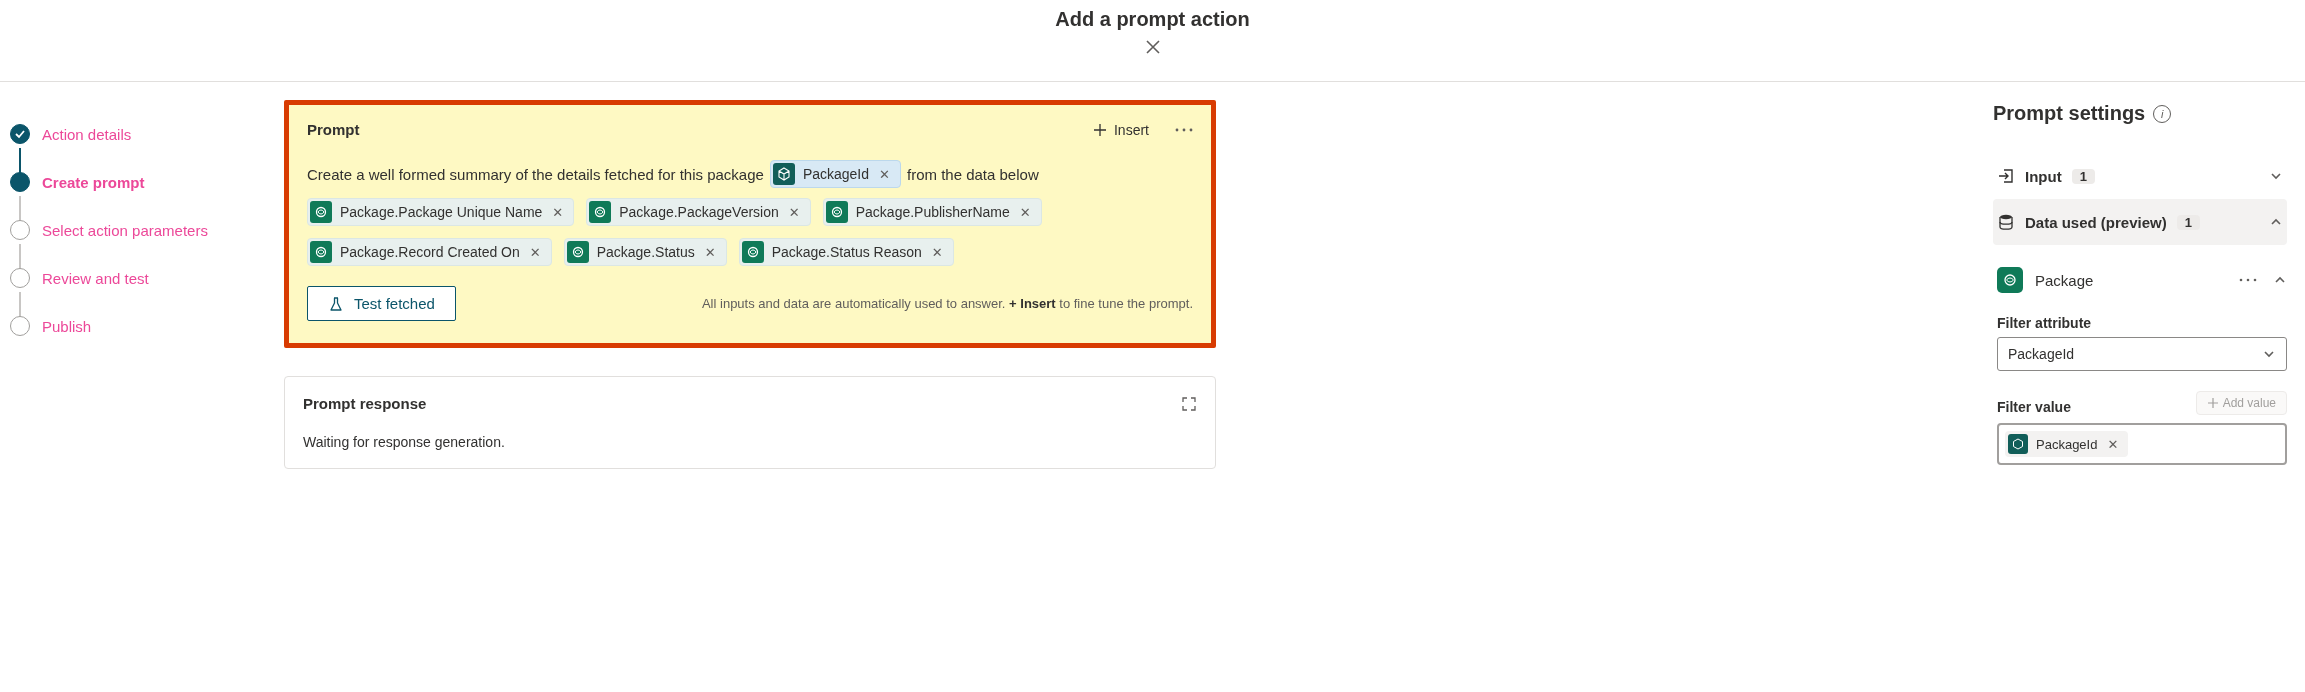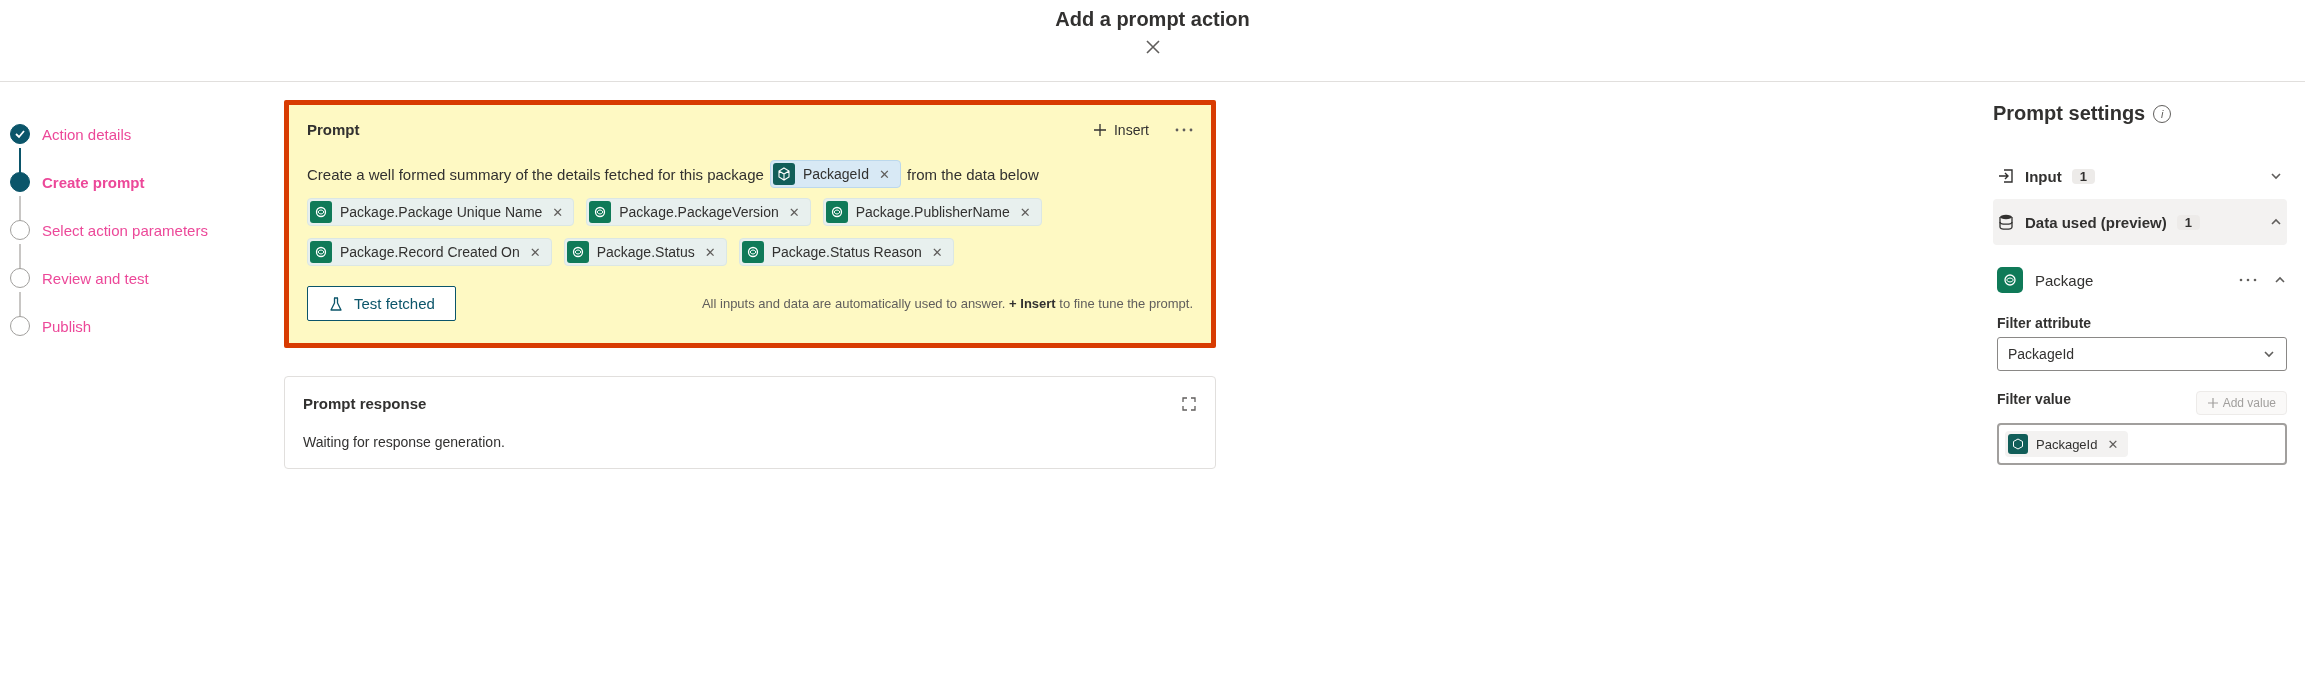"Filter value" .filter-value-head { align-items: flex-start -> flex-end }
